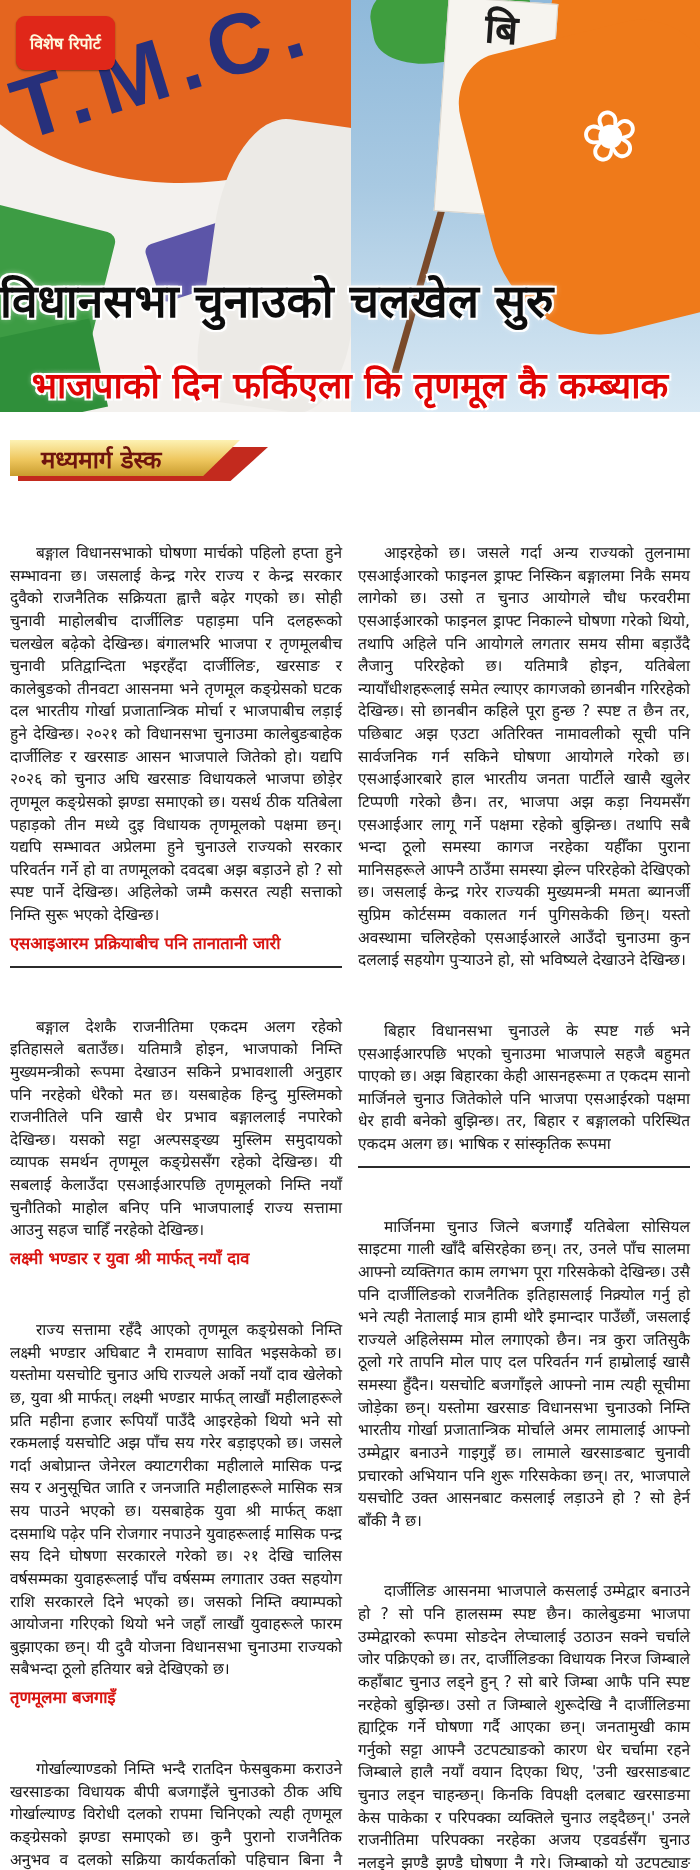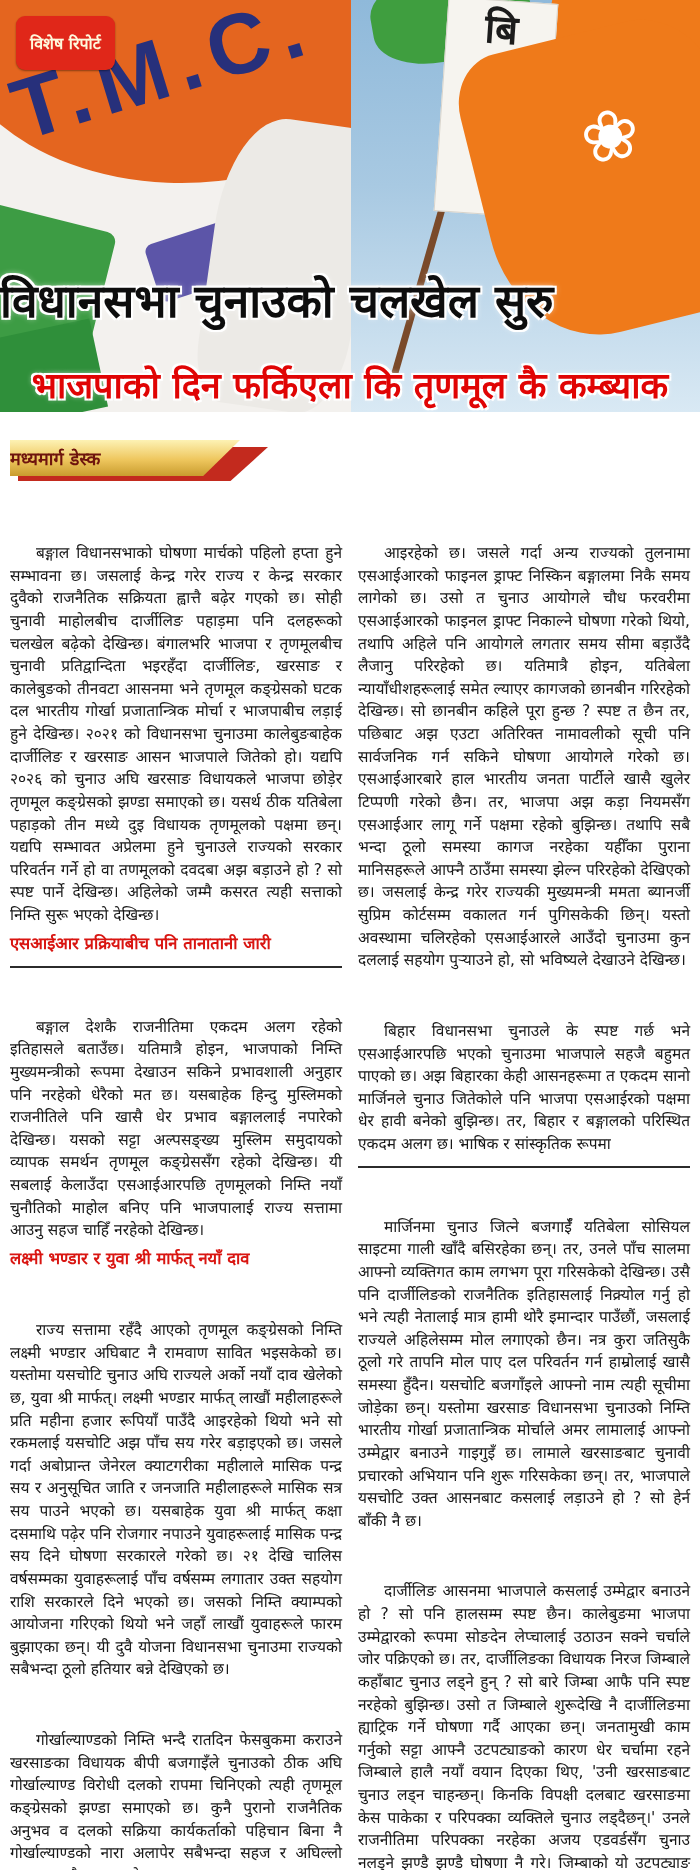"मध्यमार्ग डेस्क" .byline-gold { font-size: 18px -> 24px; padding-left: 0 -> 31px }
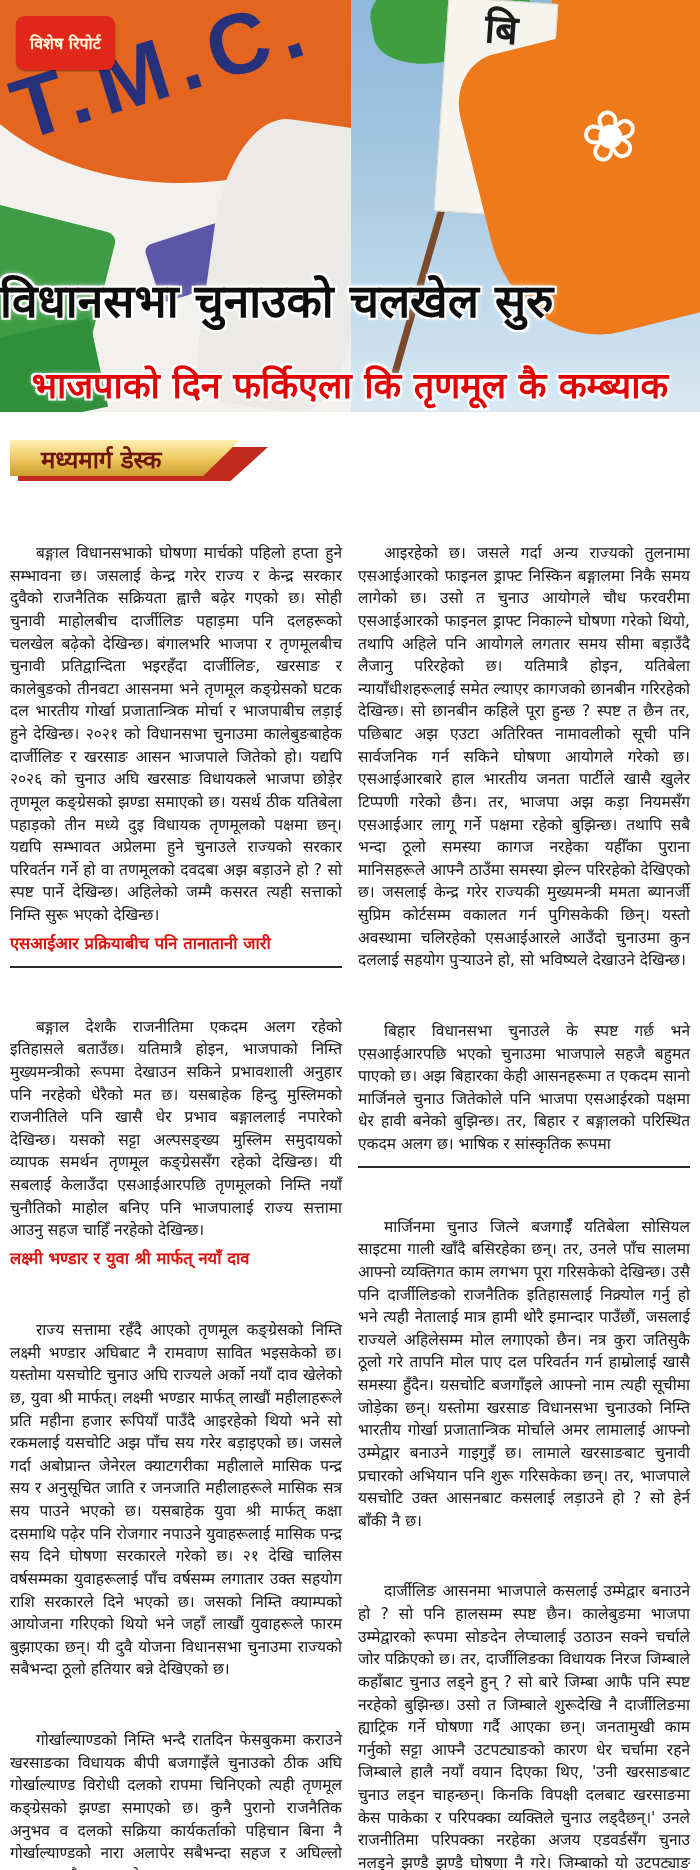"एसआईआर प्रक्रियाबीच पनि तानातानी जारी" h3.red-head { text: एसआईआर -> एसआइआरम }
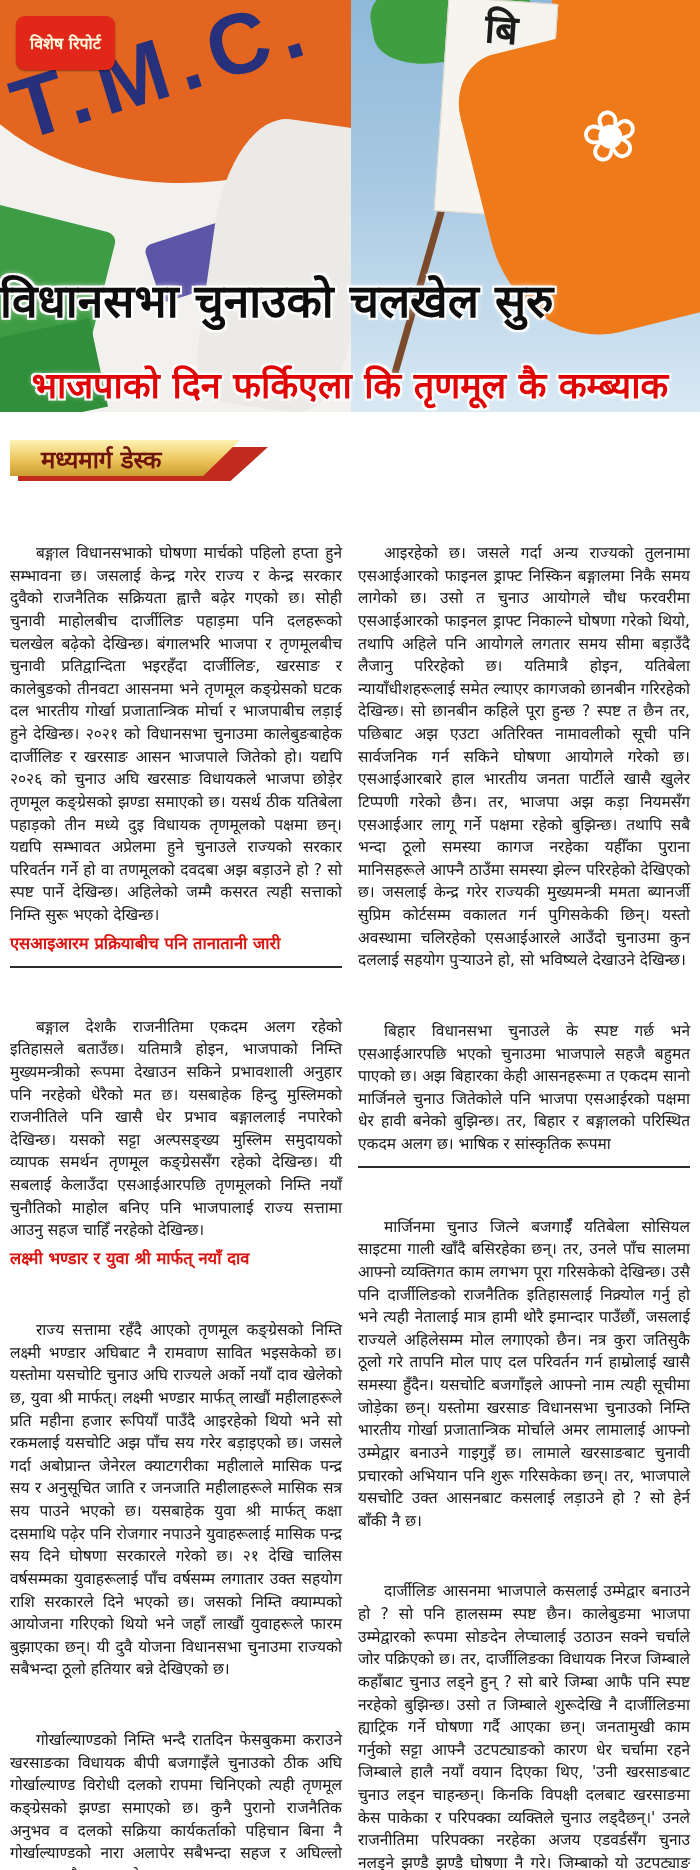"तृणमूलमा बजगाइँ" h3.red-head { html: none -> <h3>तृणमूलमा बजगाइँ</h3> }
